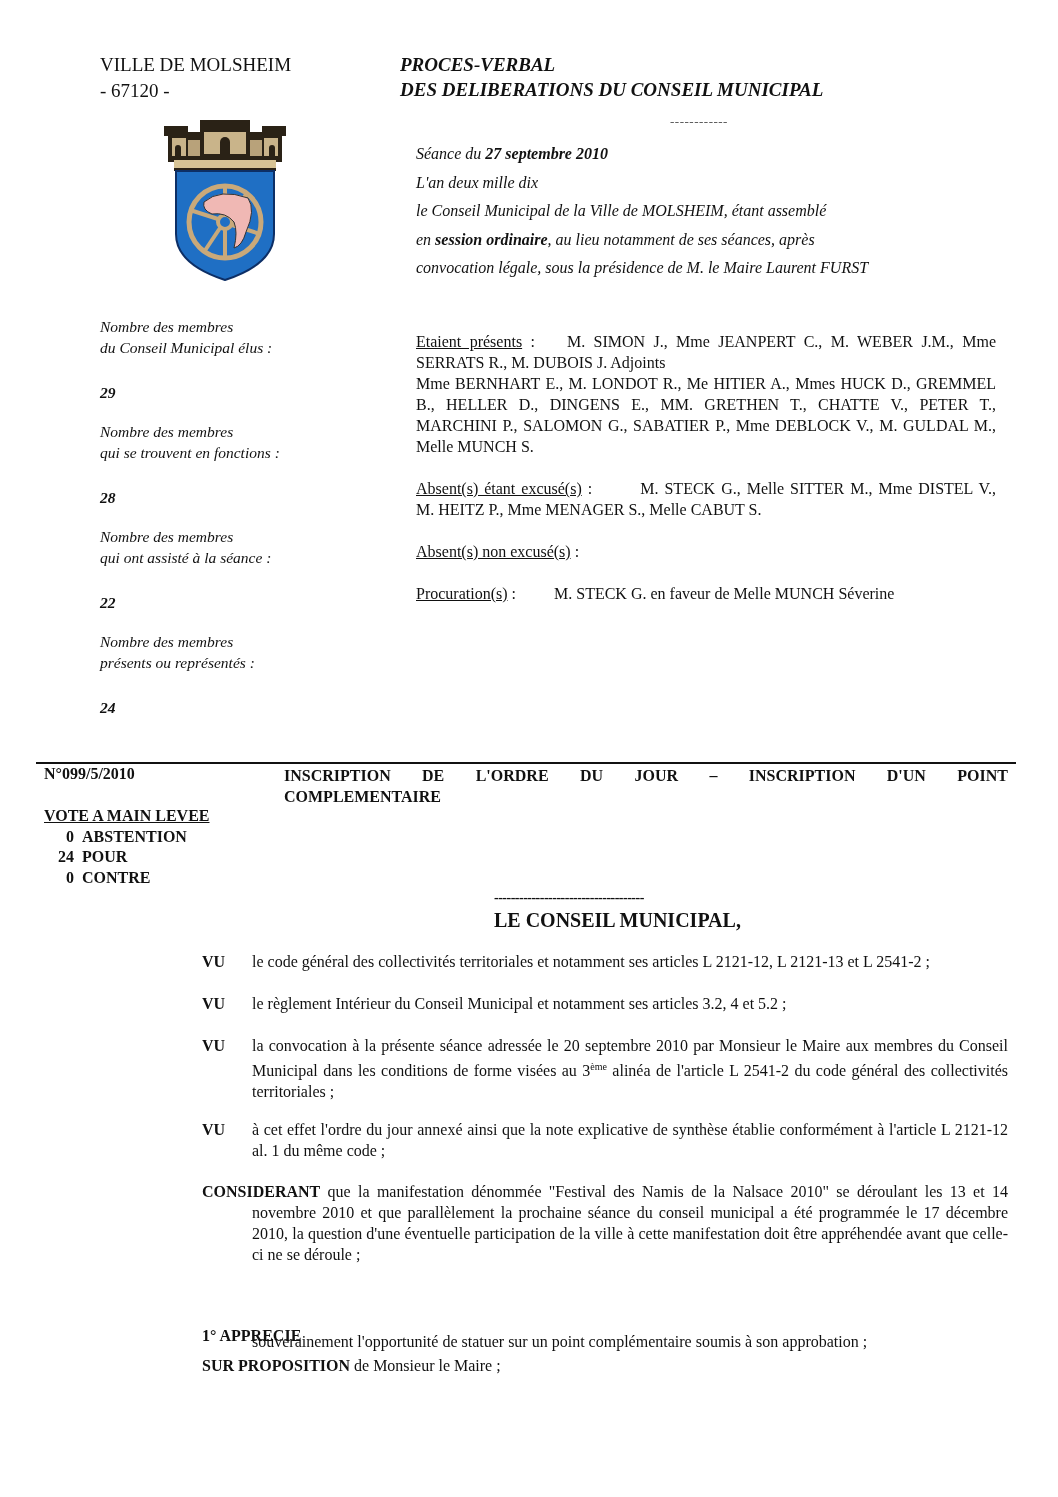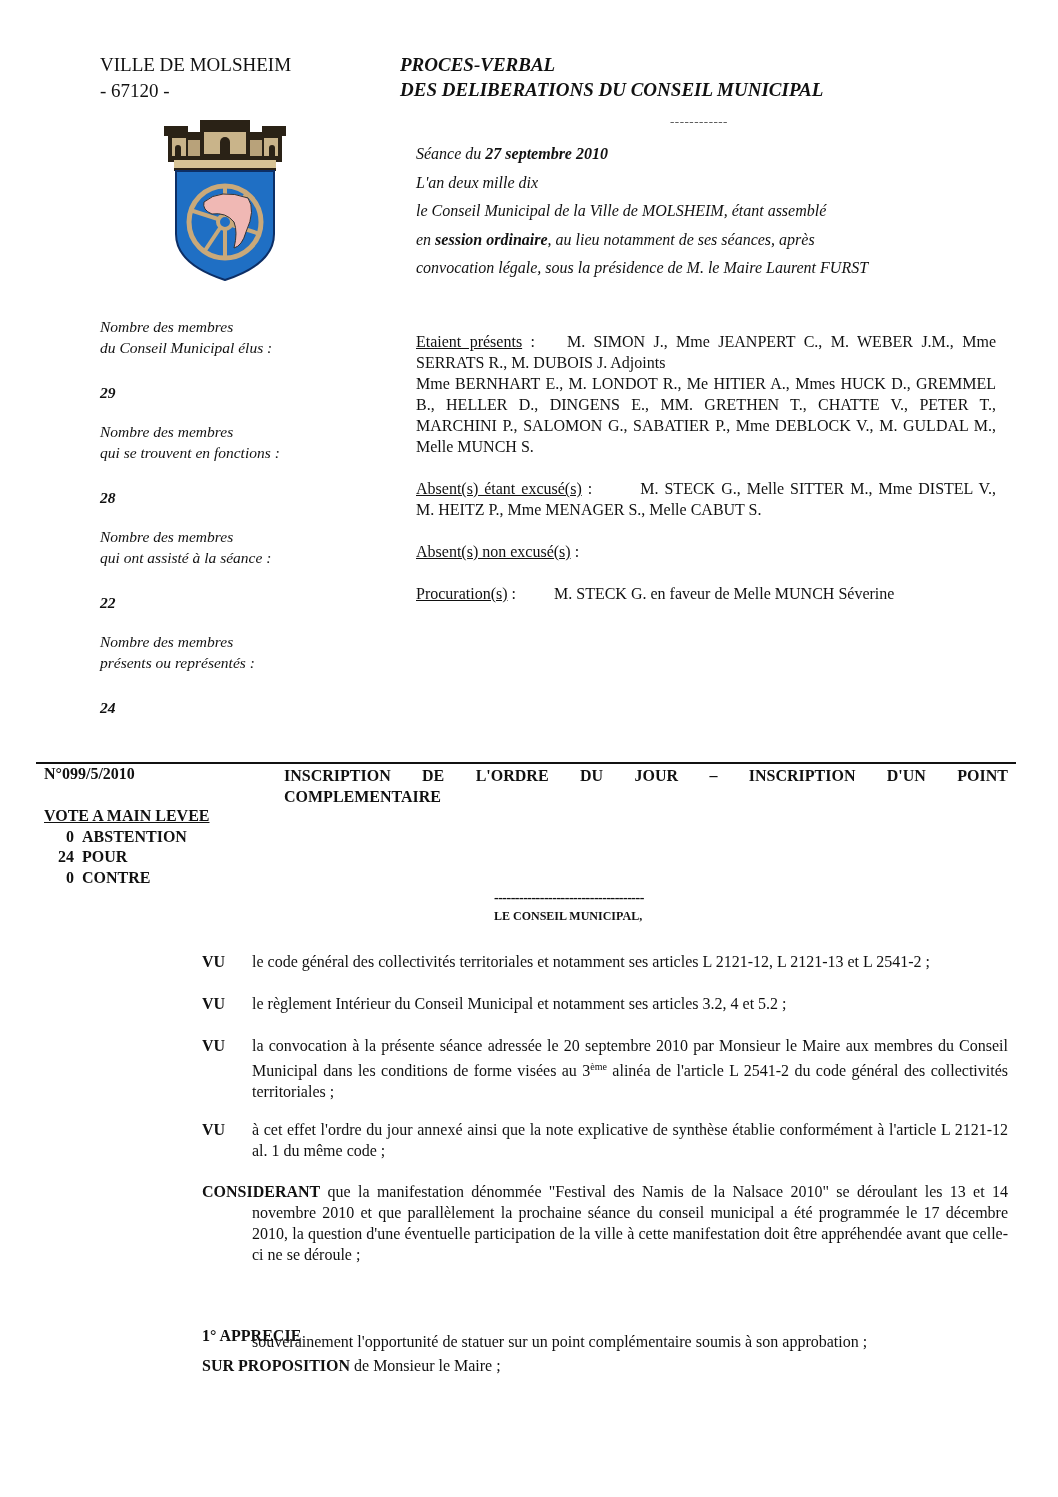"LE CONSEIL MUNICIPAL," #conseil { font-size: 12px -> 20px }
